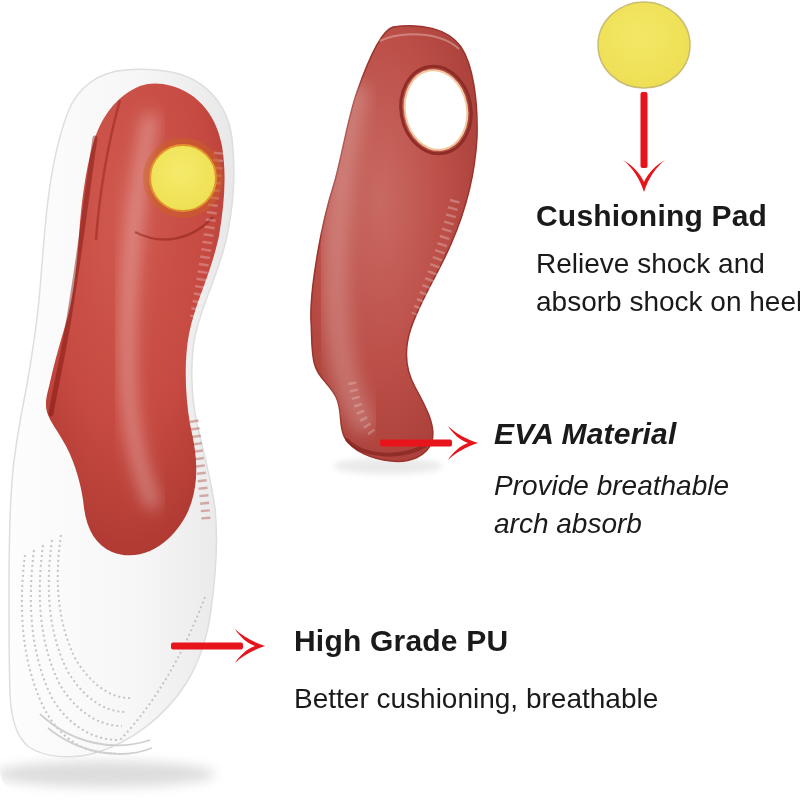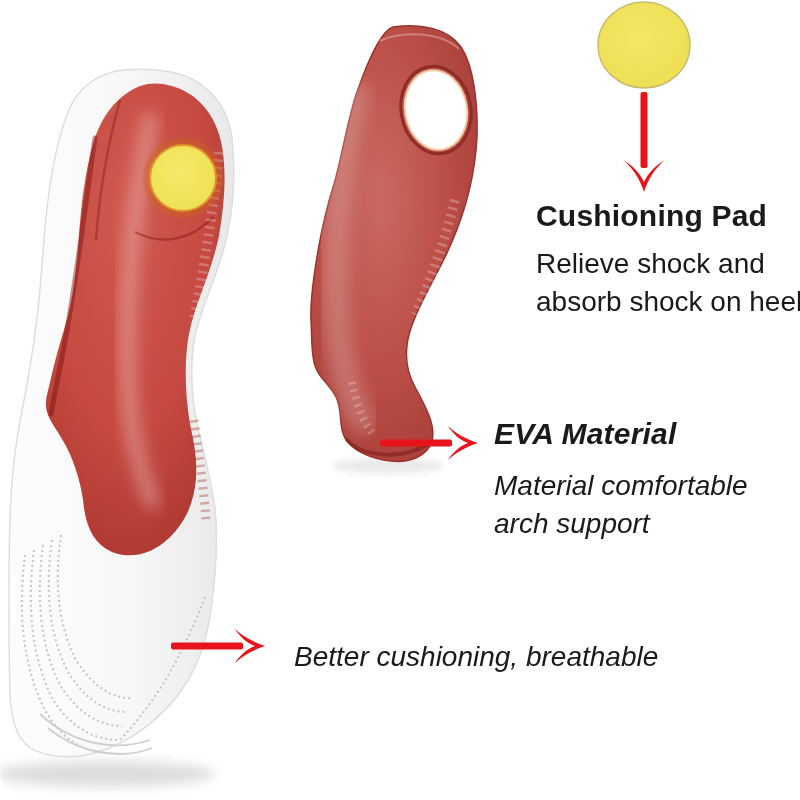"Material comfortable" span { text: Material comfortable -> Provide breathable }
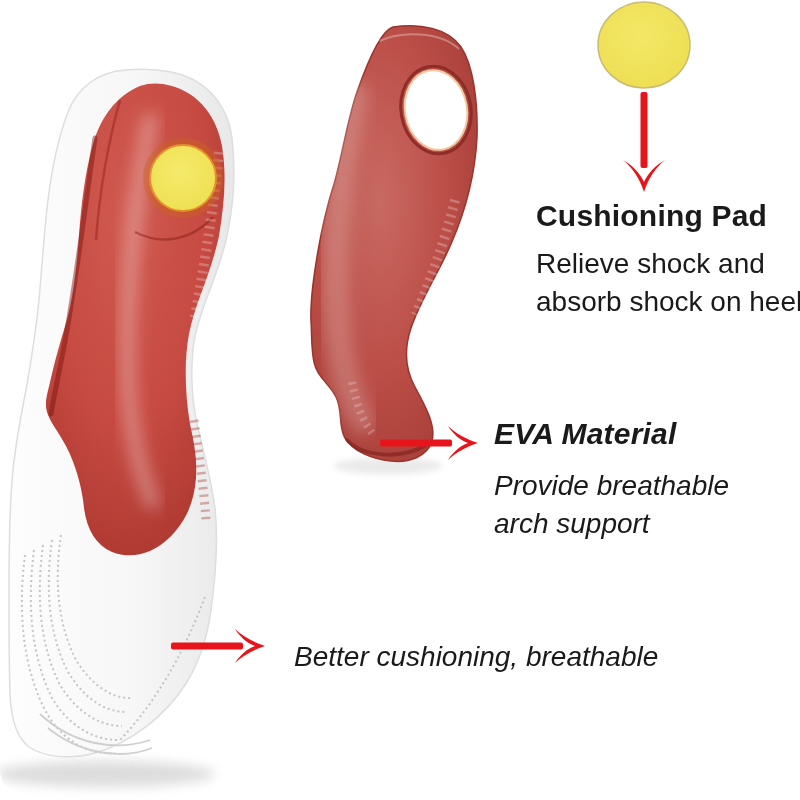"arch support" span { text: support -> absorb }
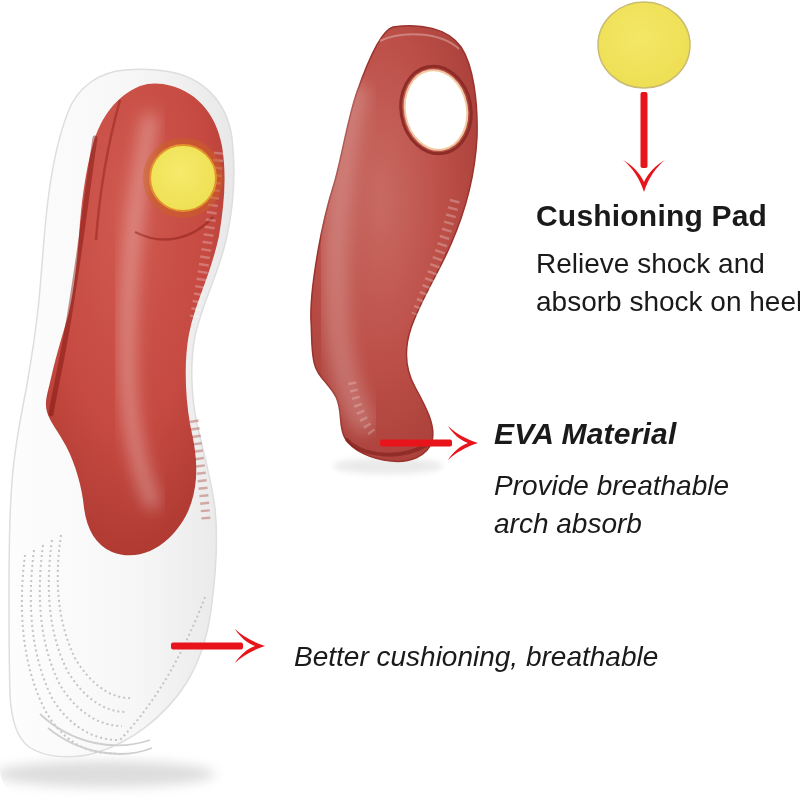"High Grade PU" h2 { html: none -> <h2>High Grade PU</h2> }
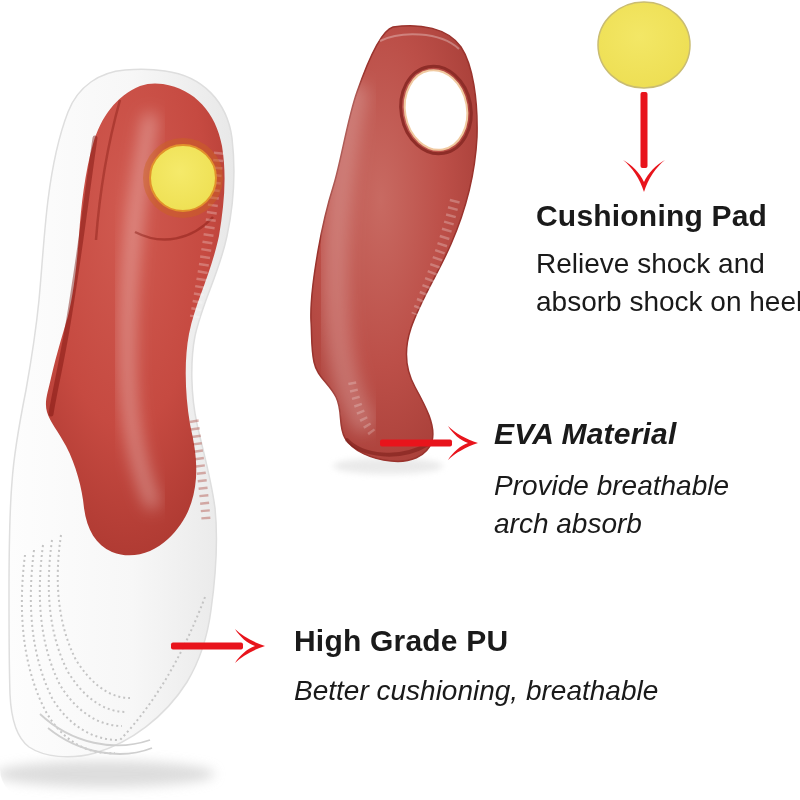"Better cushioning, breathable" .callout-pu .desc { font-style: italic -> none; margin-top: 14px -> 22px }
